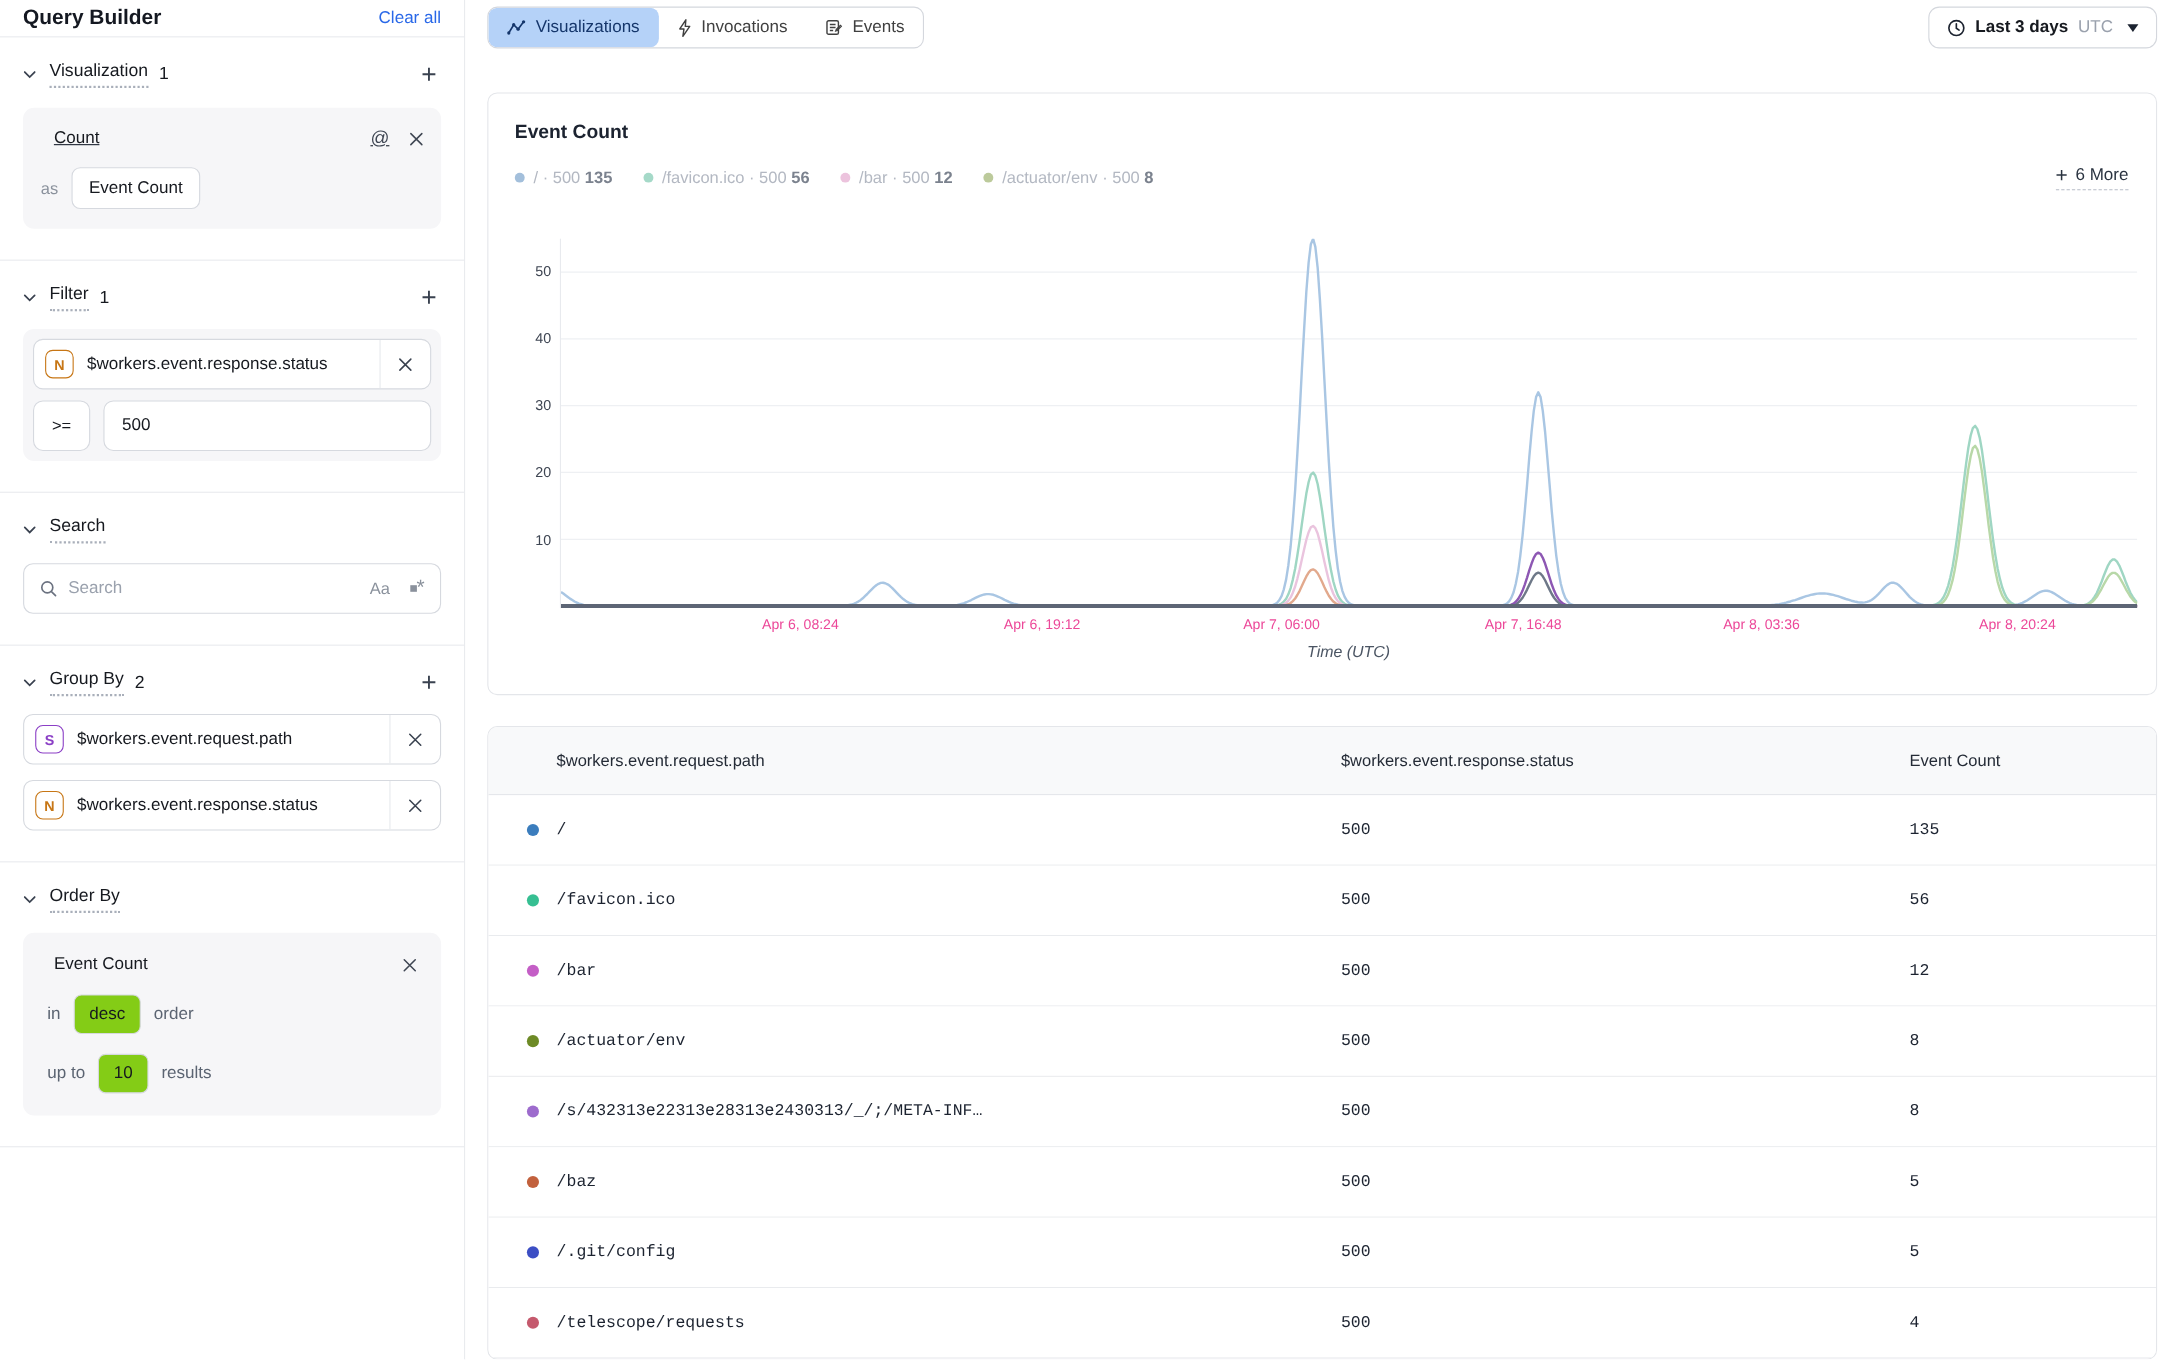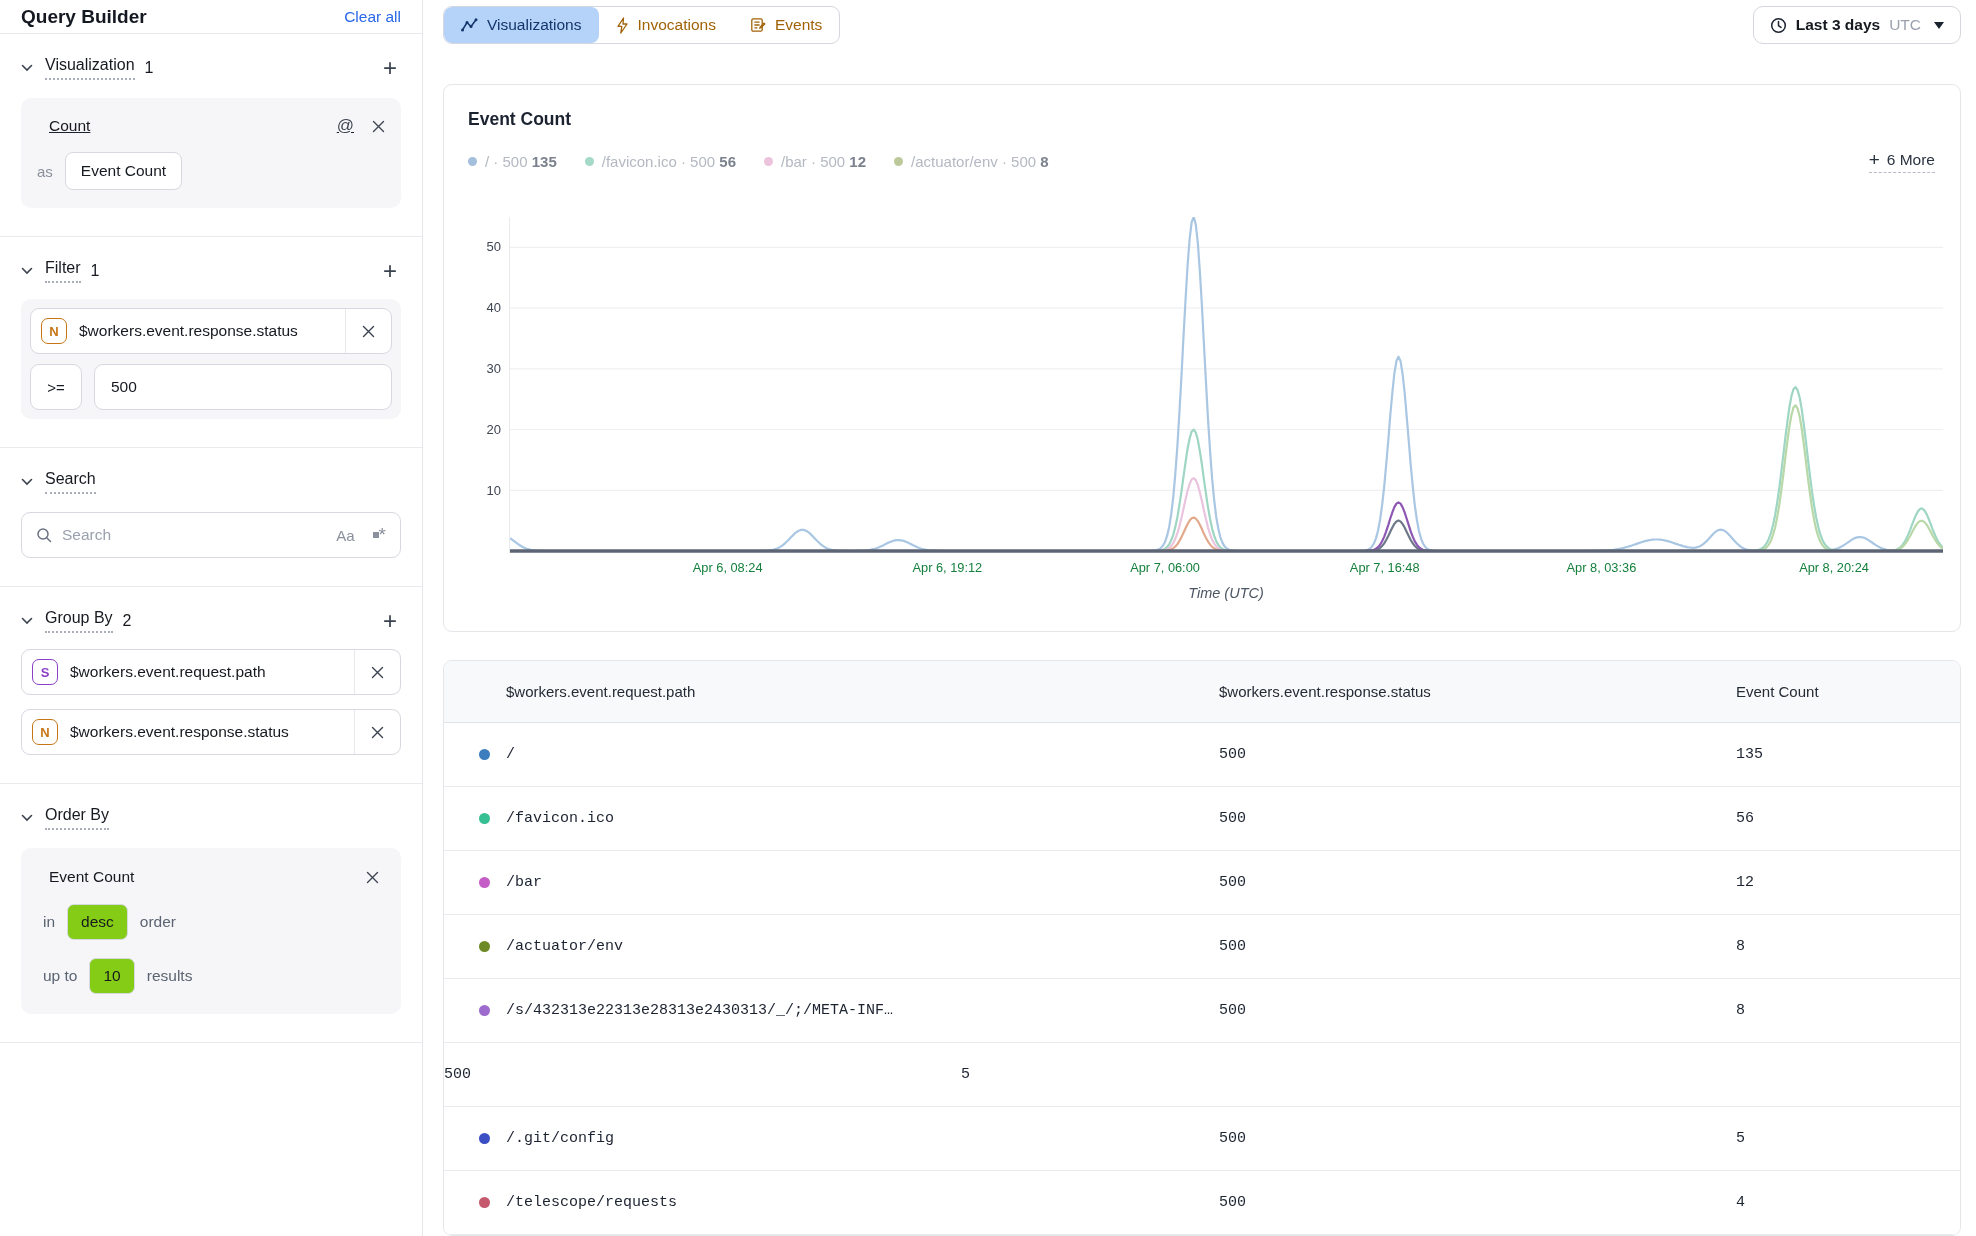"Invocations" .tab { color: #a16207 -> #404040 }
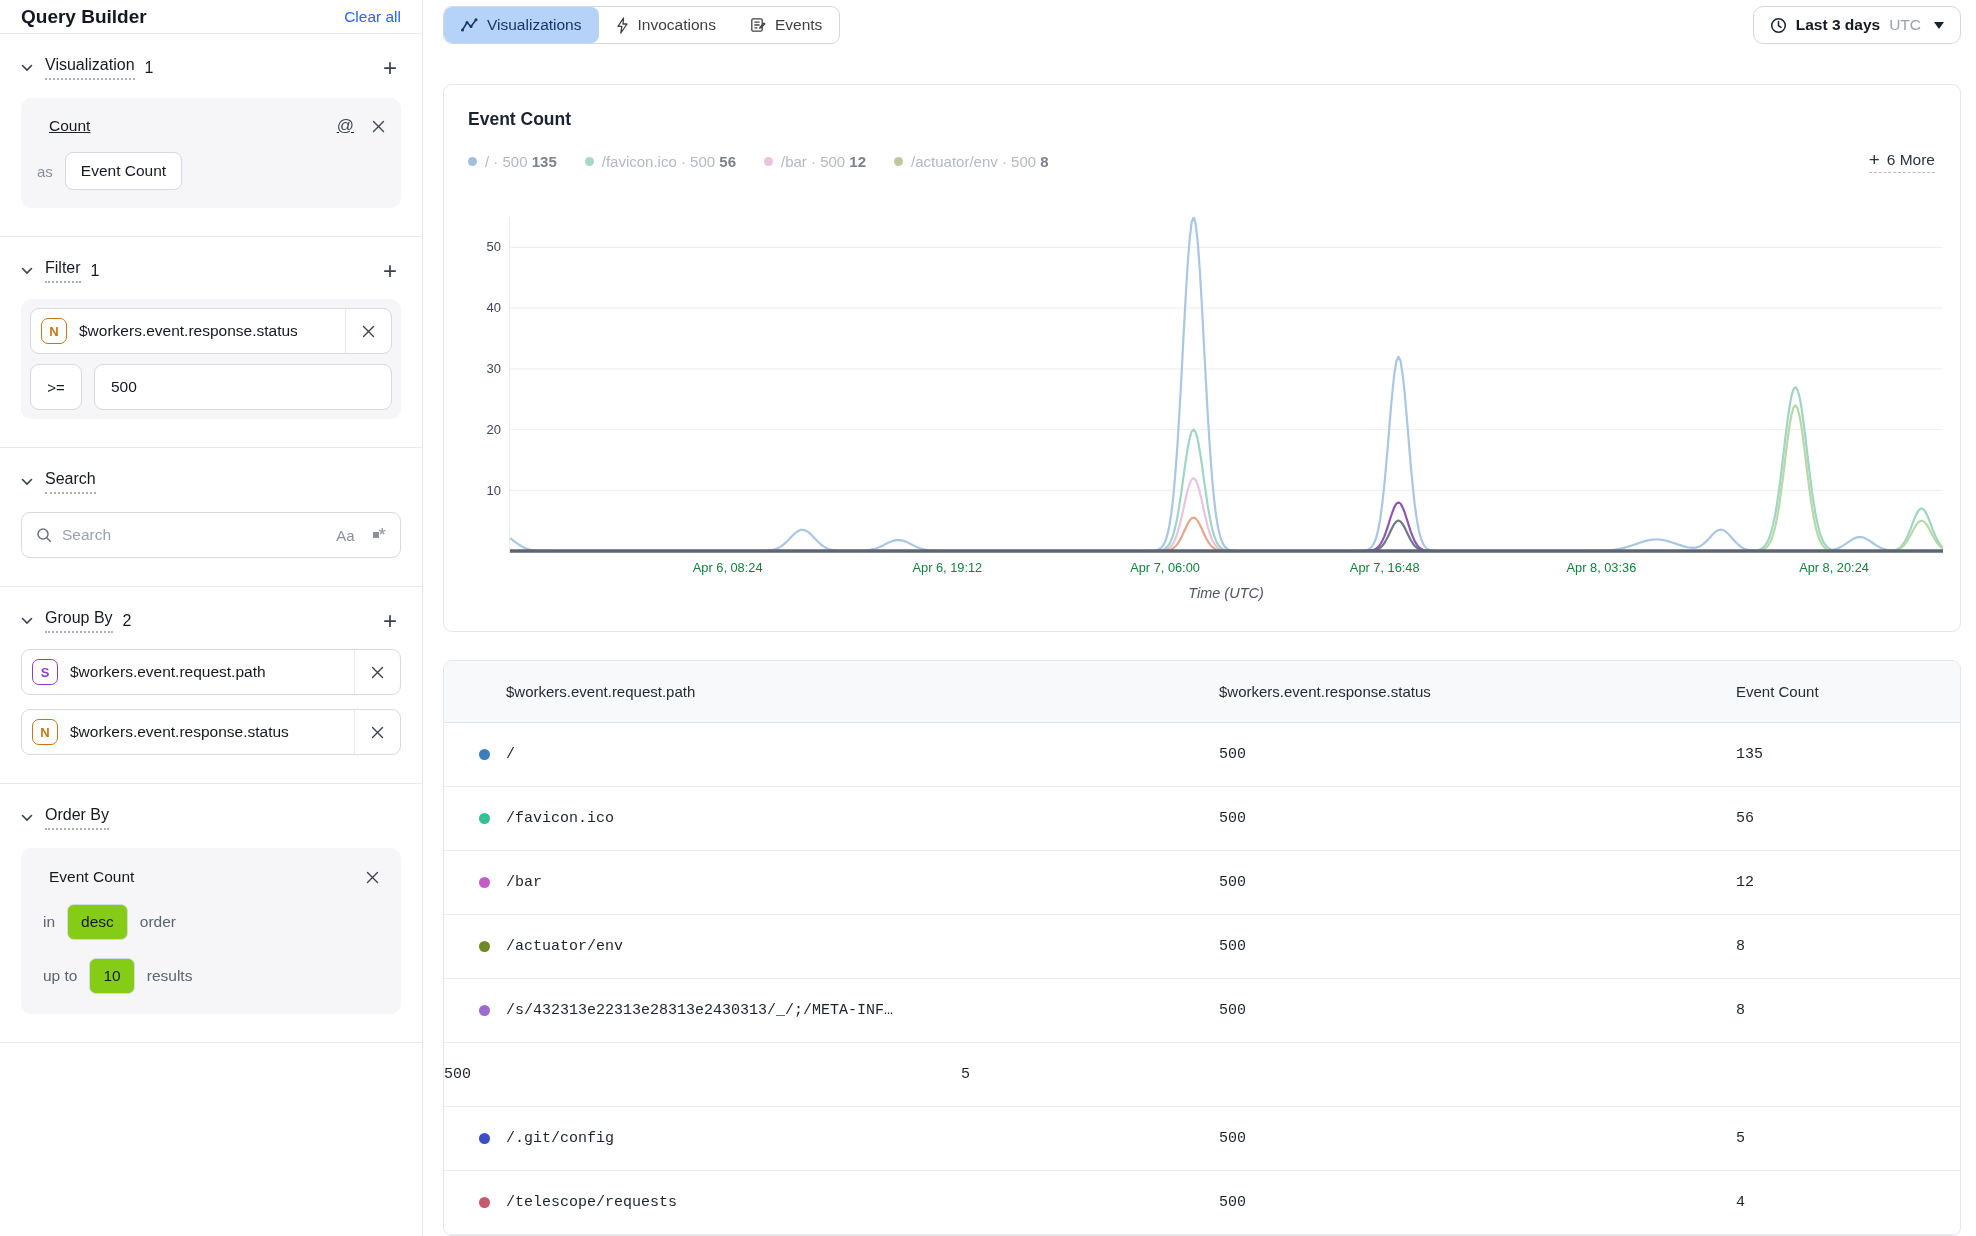"Apr 6, 08:24" .xtick { color: #15803d -> #ec4899 }
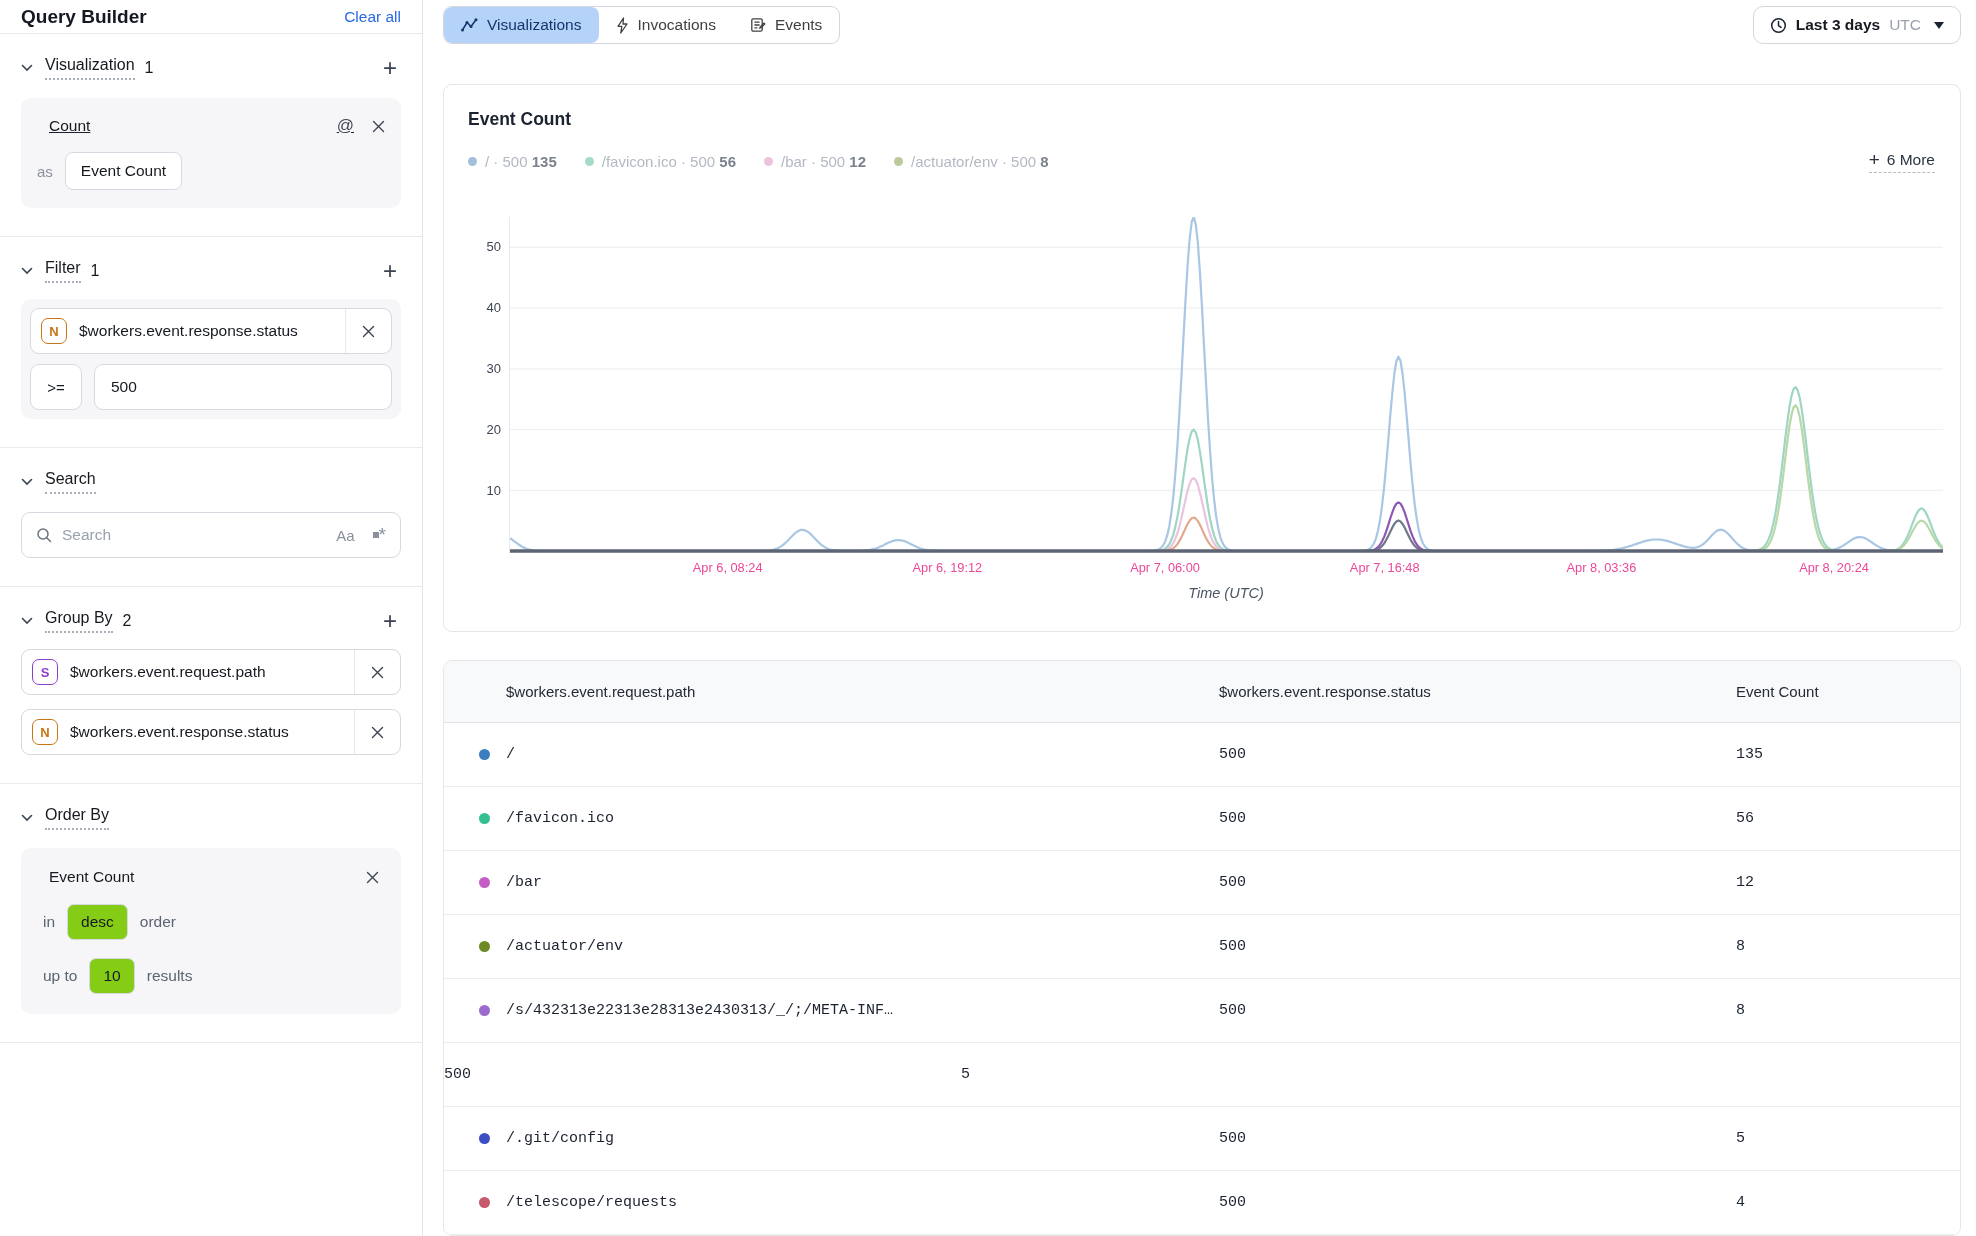"/baz" div.c-path { html: none -> <div> <span></span> <span>/baz</span> </div> }
